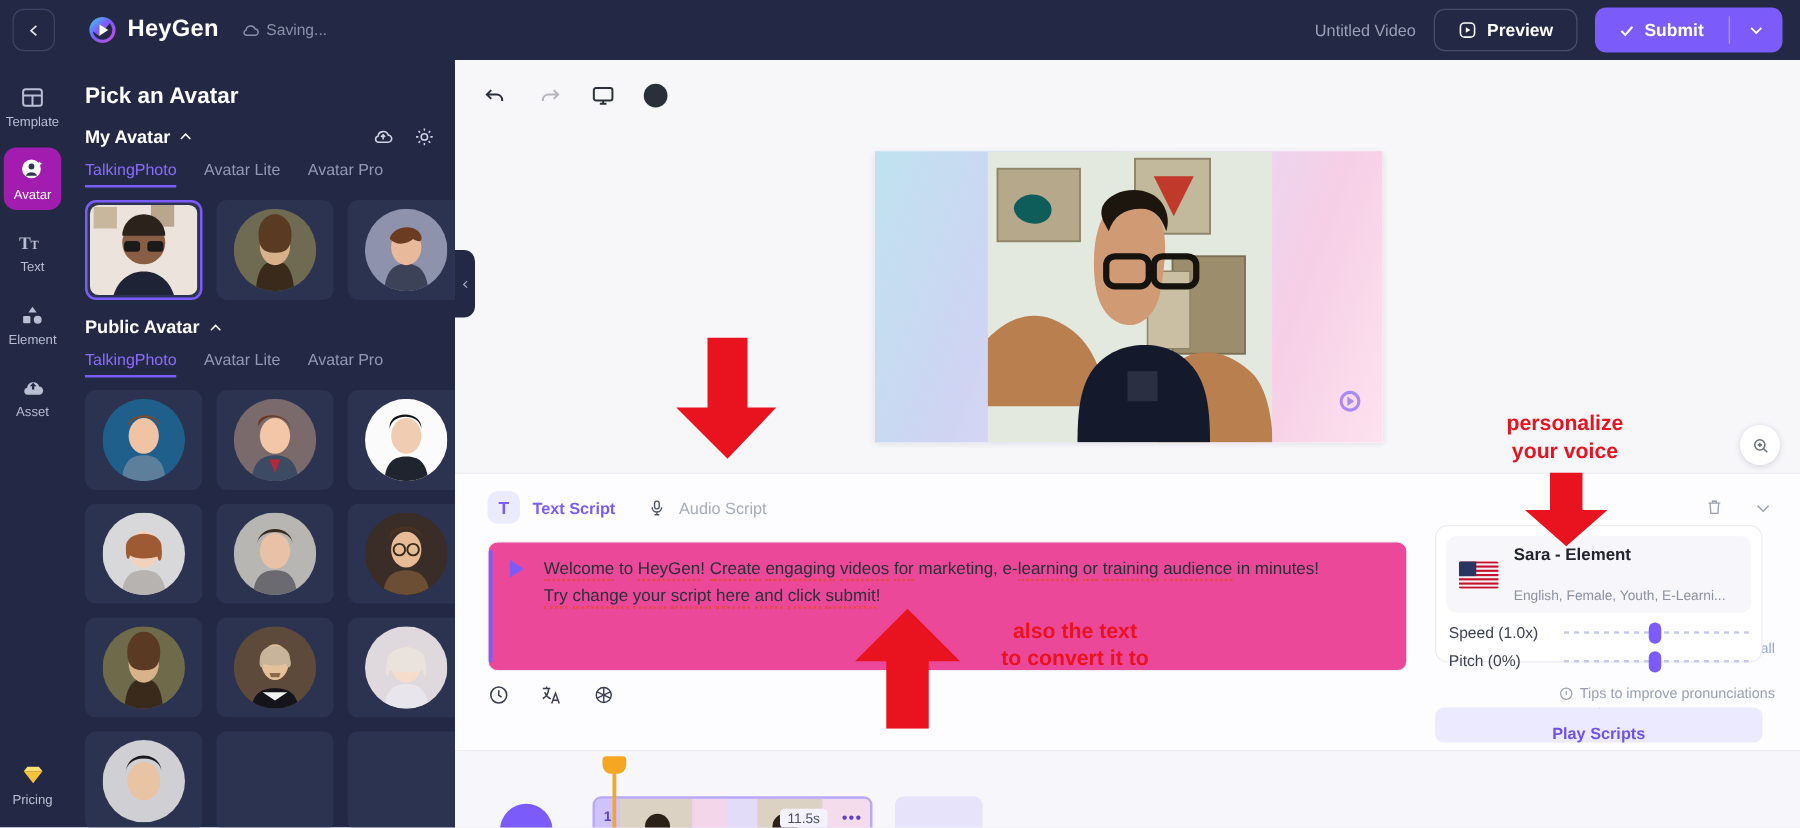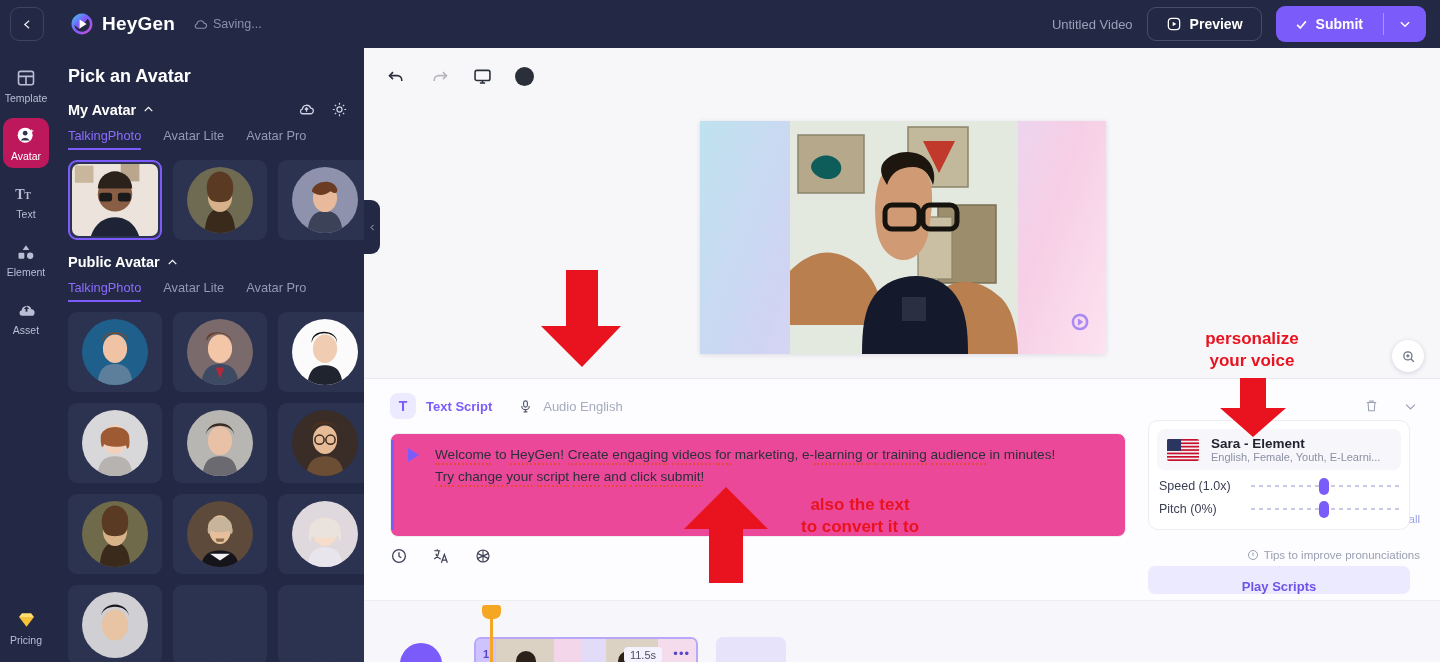"Avatar" .rail-item.active { background: #be185d -> #a21caf }
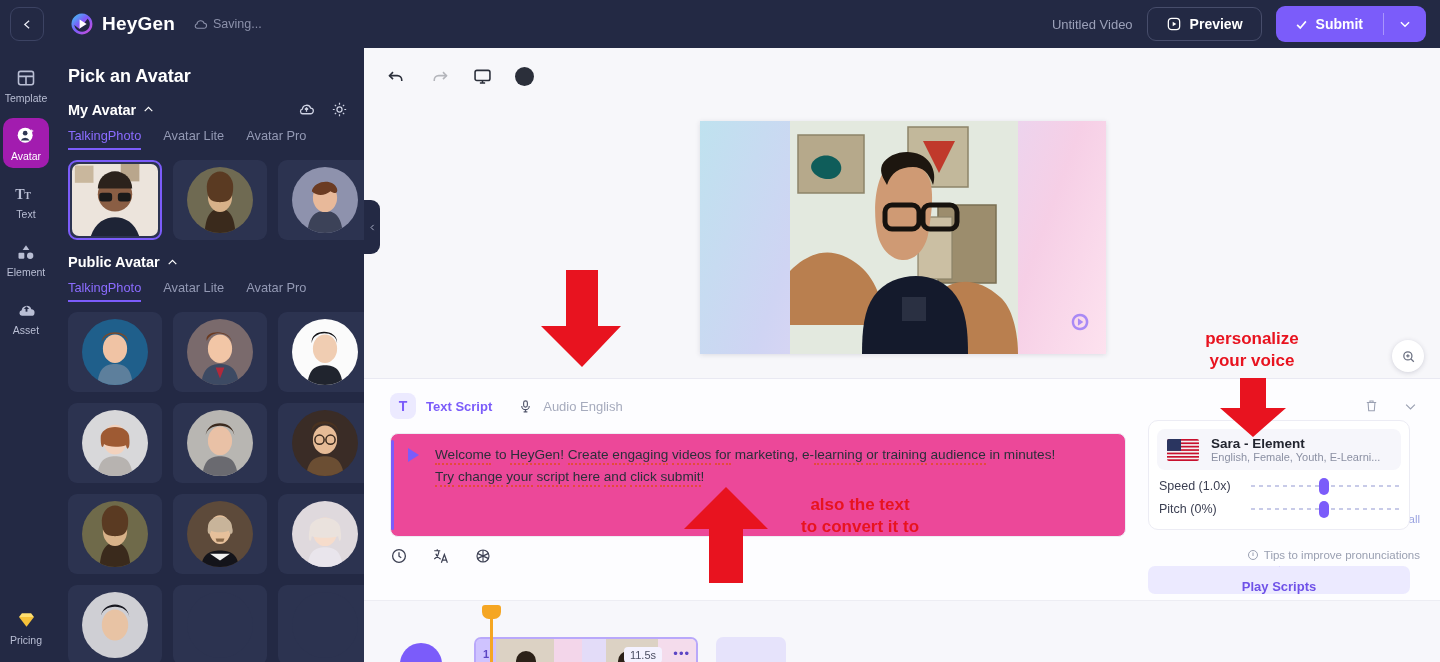"Audio English" div.script-tab { text: English -> Script }
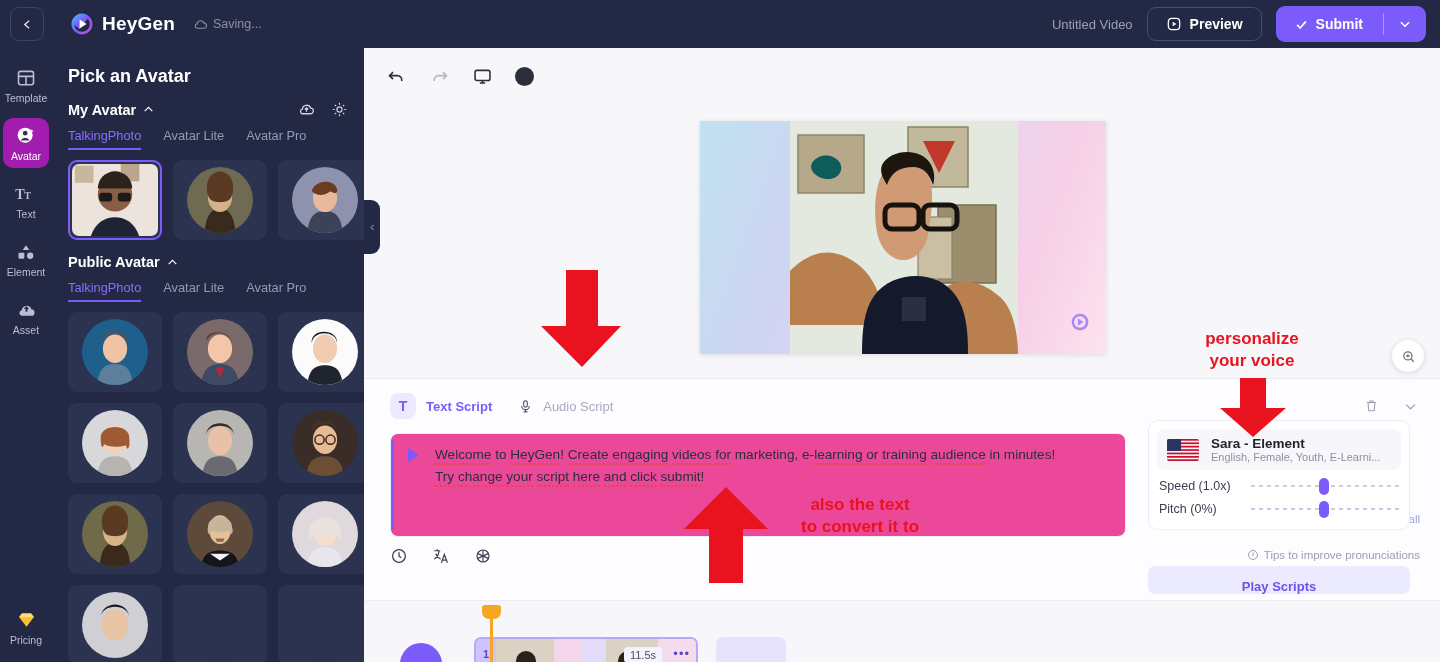"English, Female, Youth, E-Learni..." .voice-meta { margin-top: 0 -> 20px }
